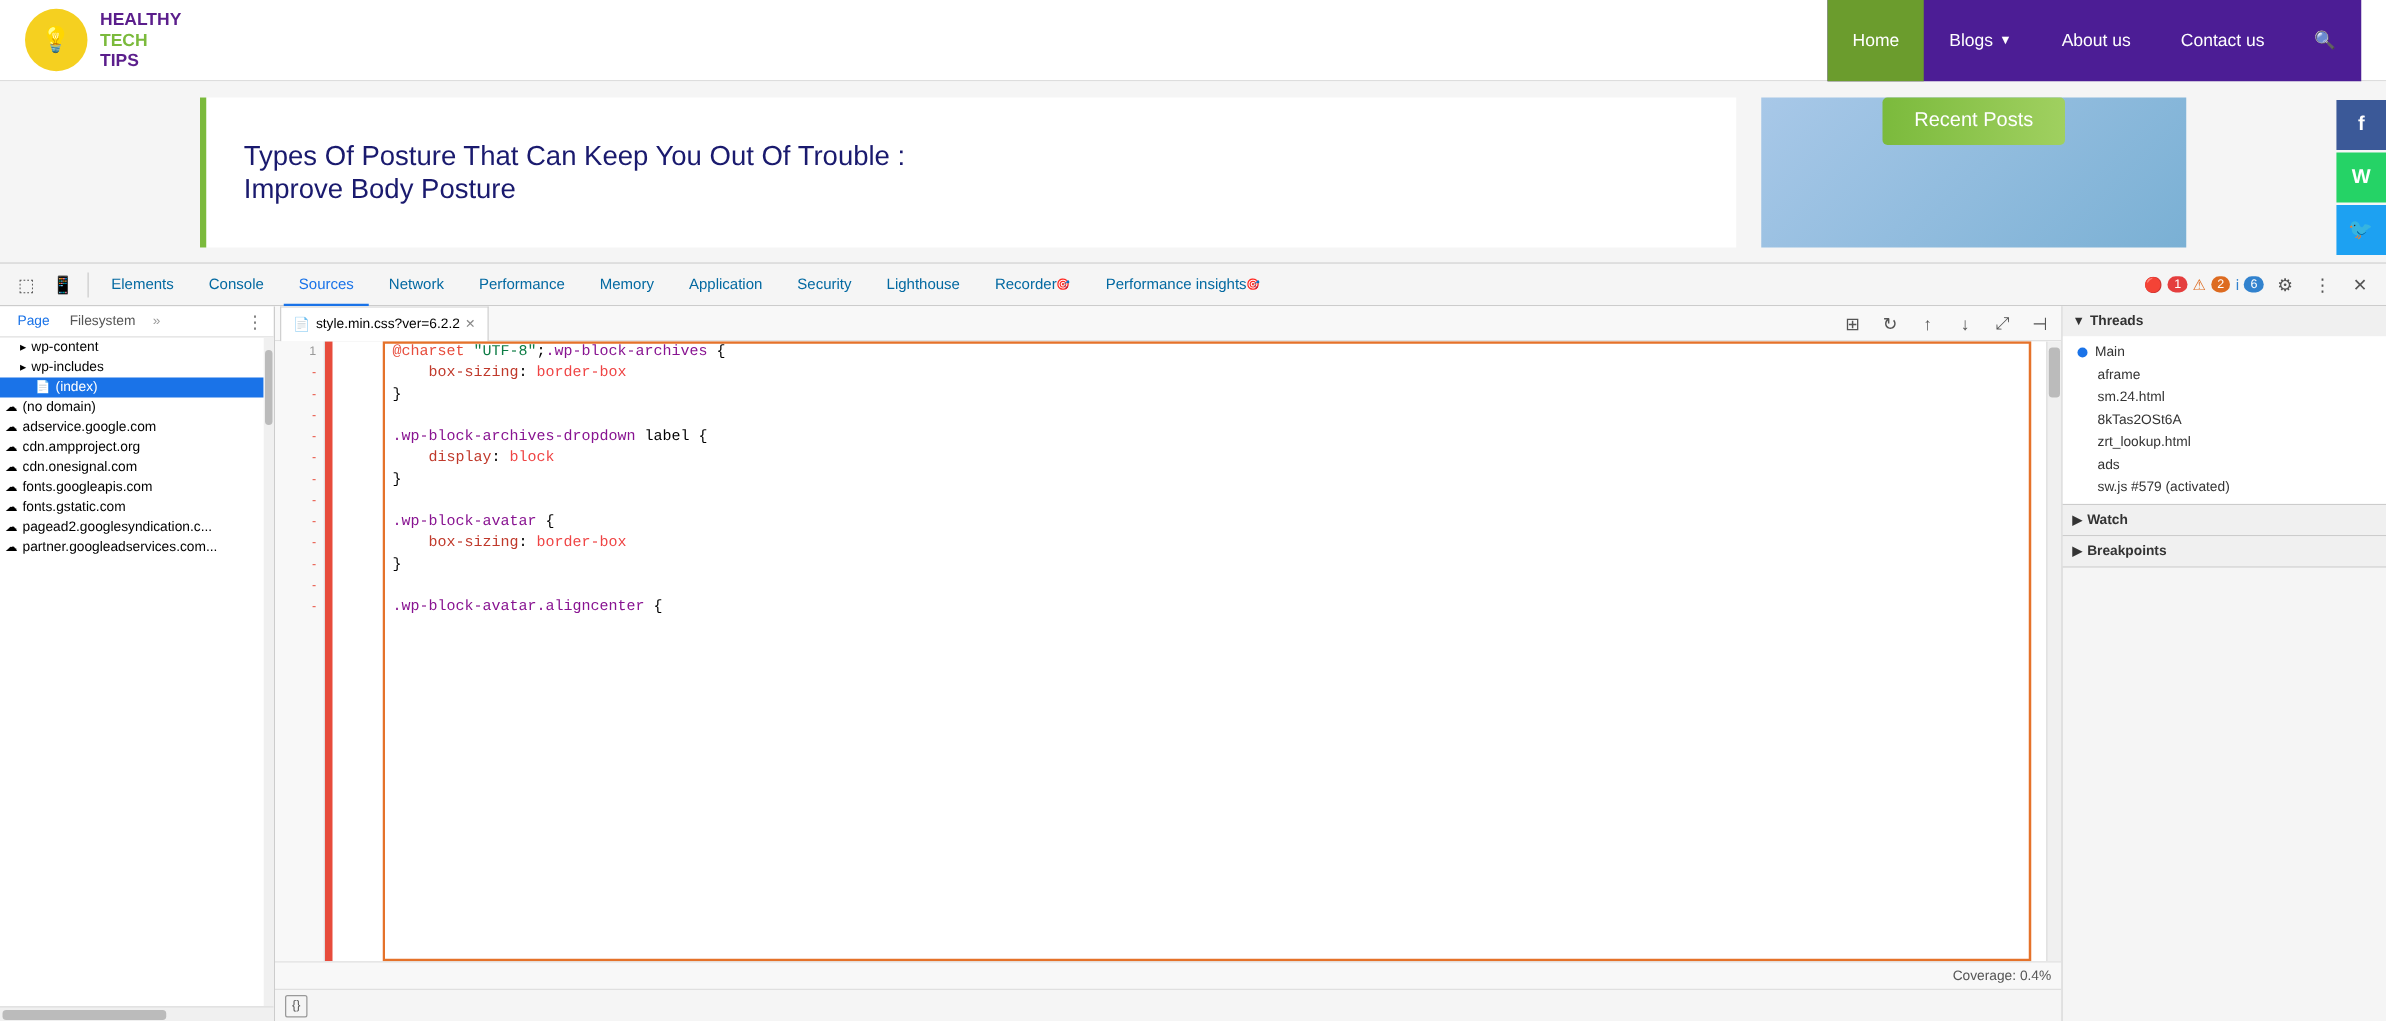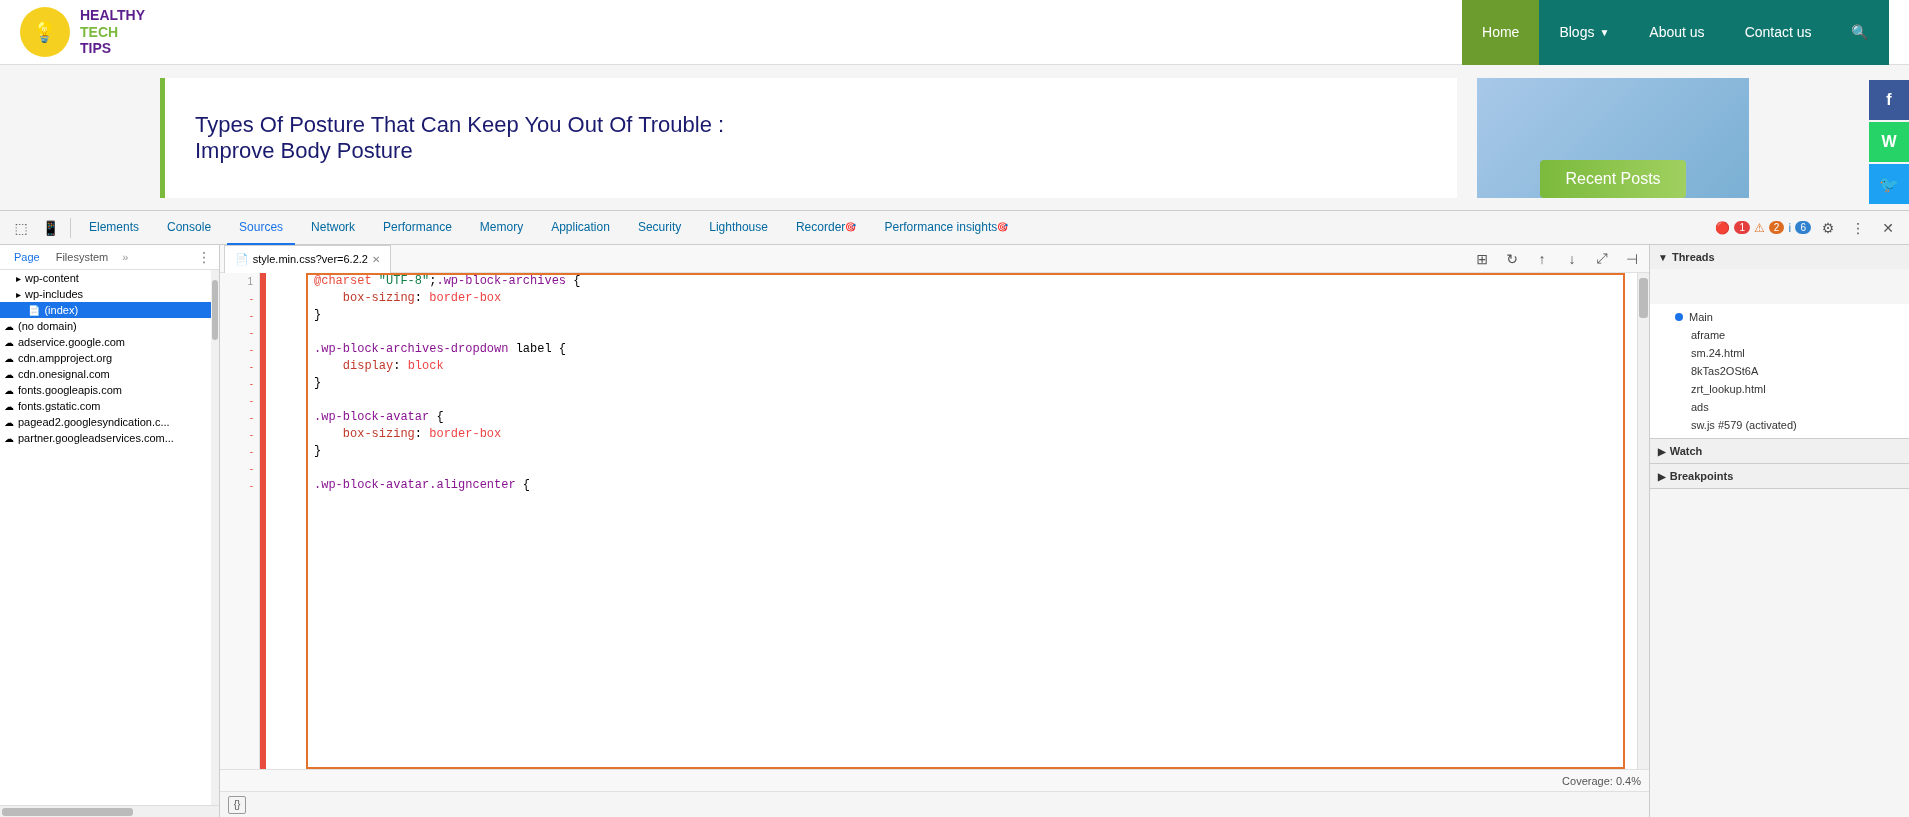"Home" .nav-bar { background: #0f766e -> #4c1d95 }
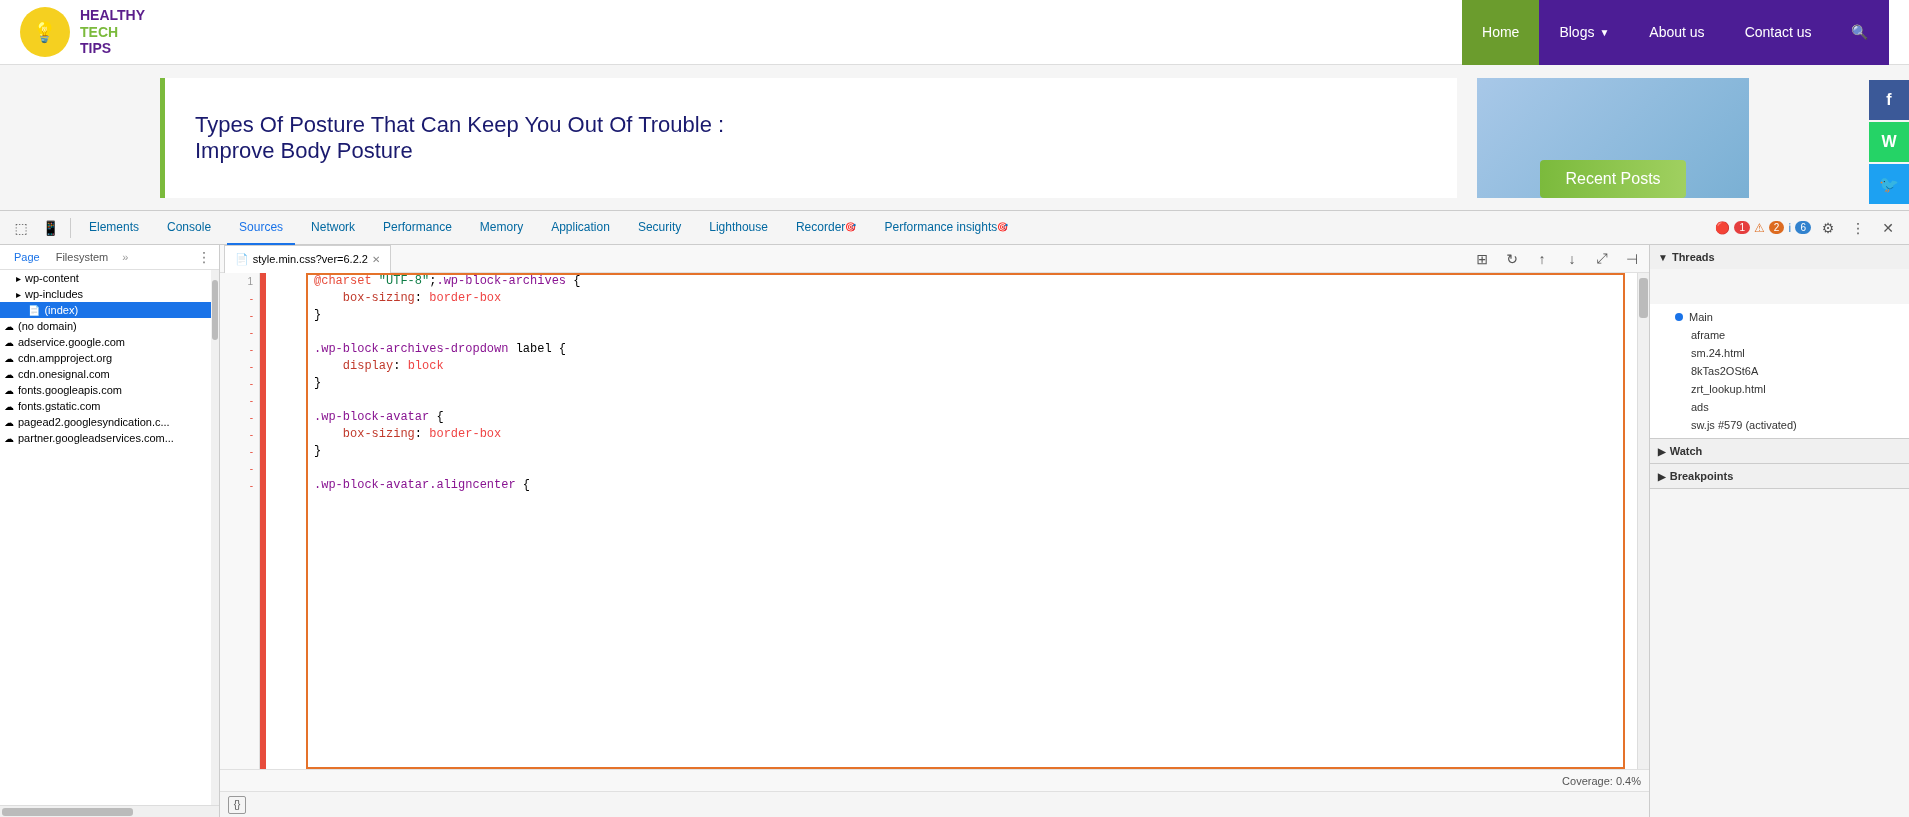"Recent Posts" .recent-posts-box { align-items: flex-end -> flex-start; width: 272px -> 340px }
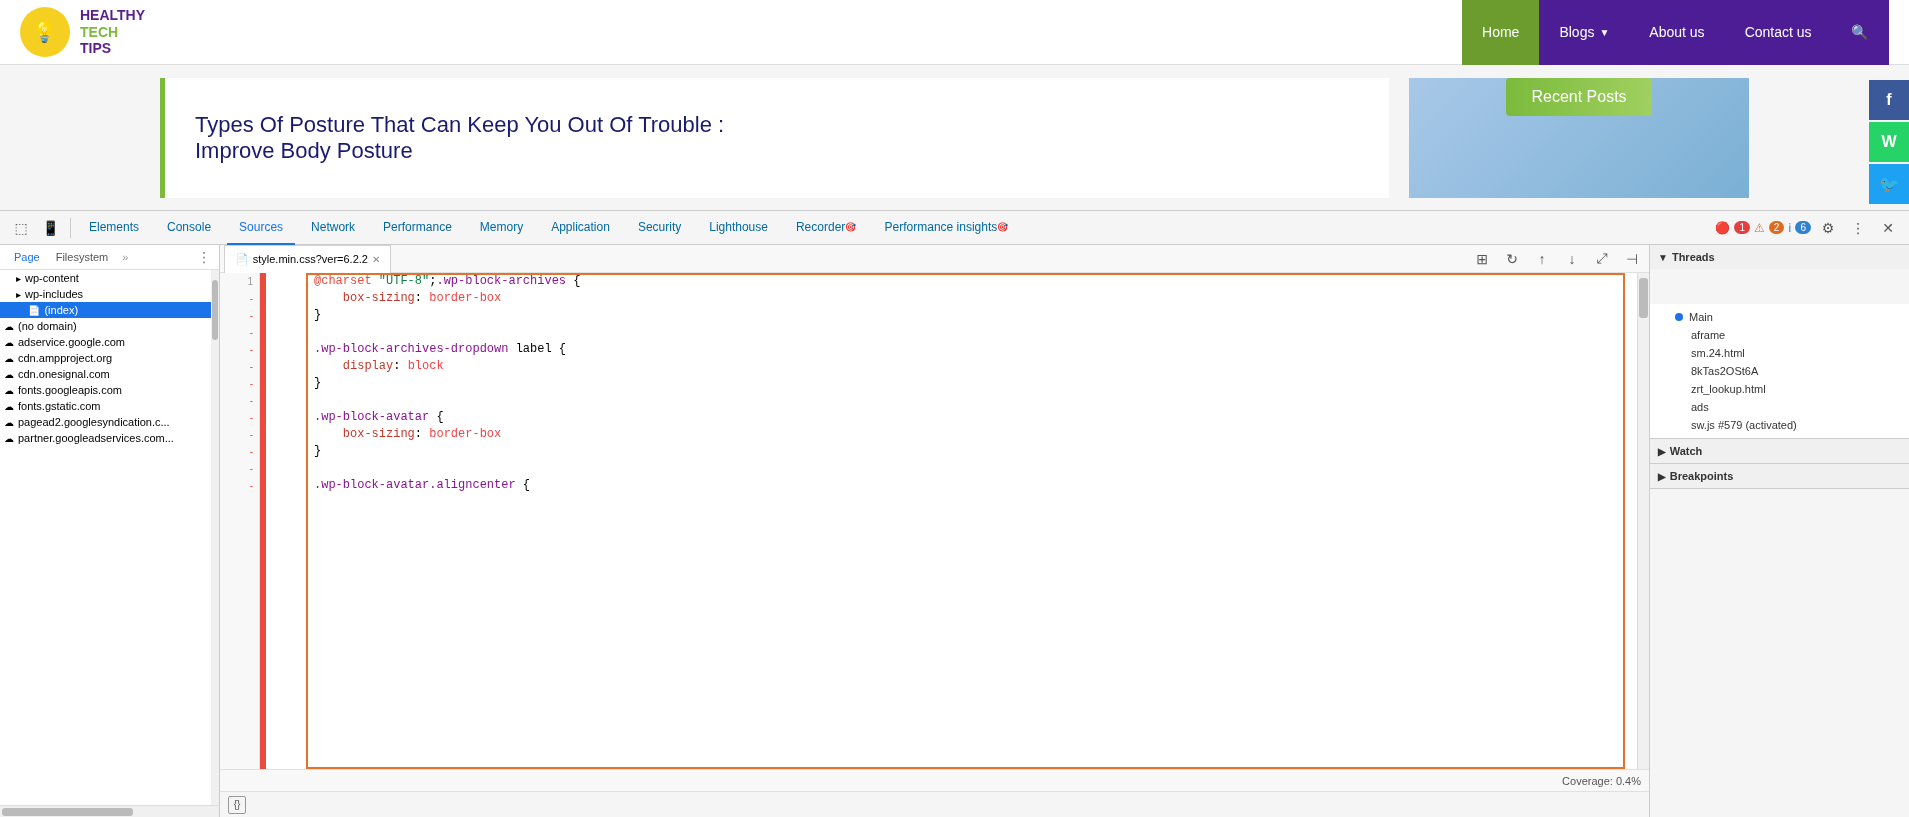"Main" .rp-section-body { margin-top: 35px -> none; padding: 4px 21px -> 4px 8px }
